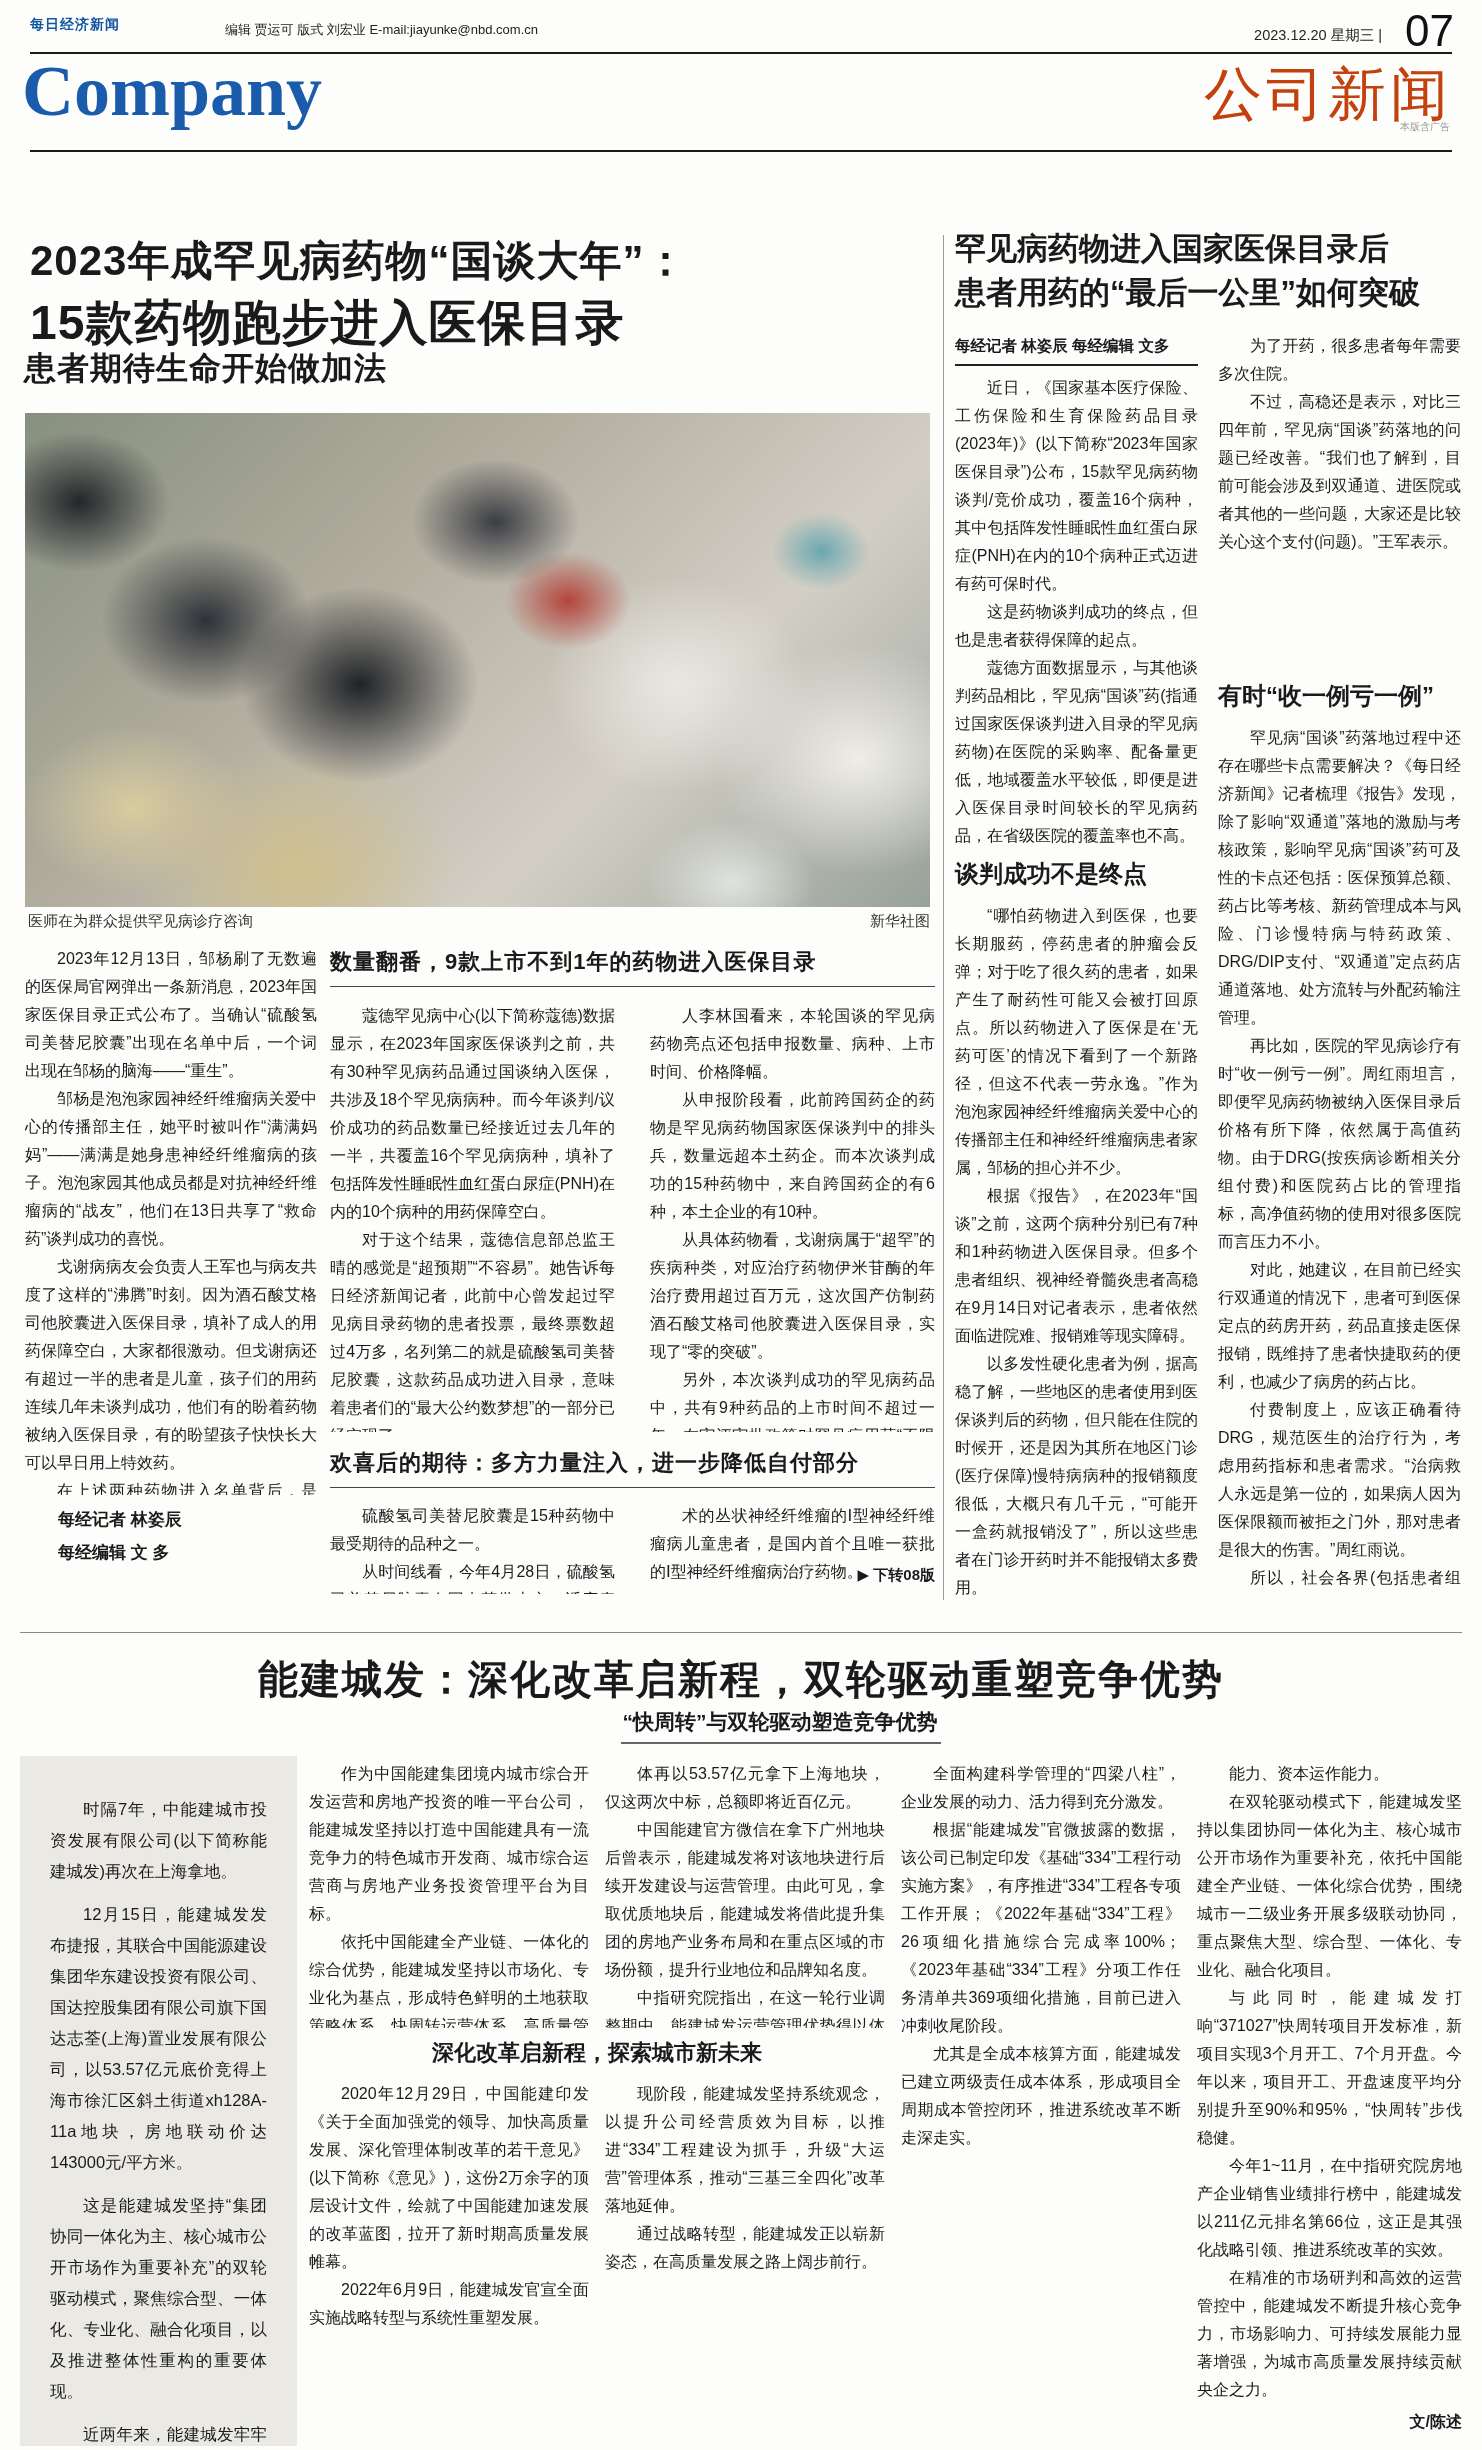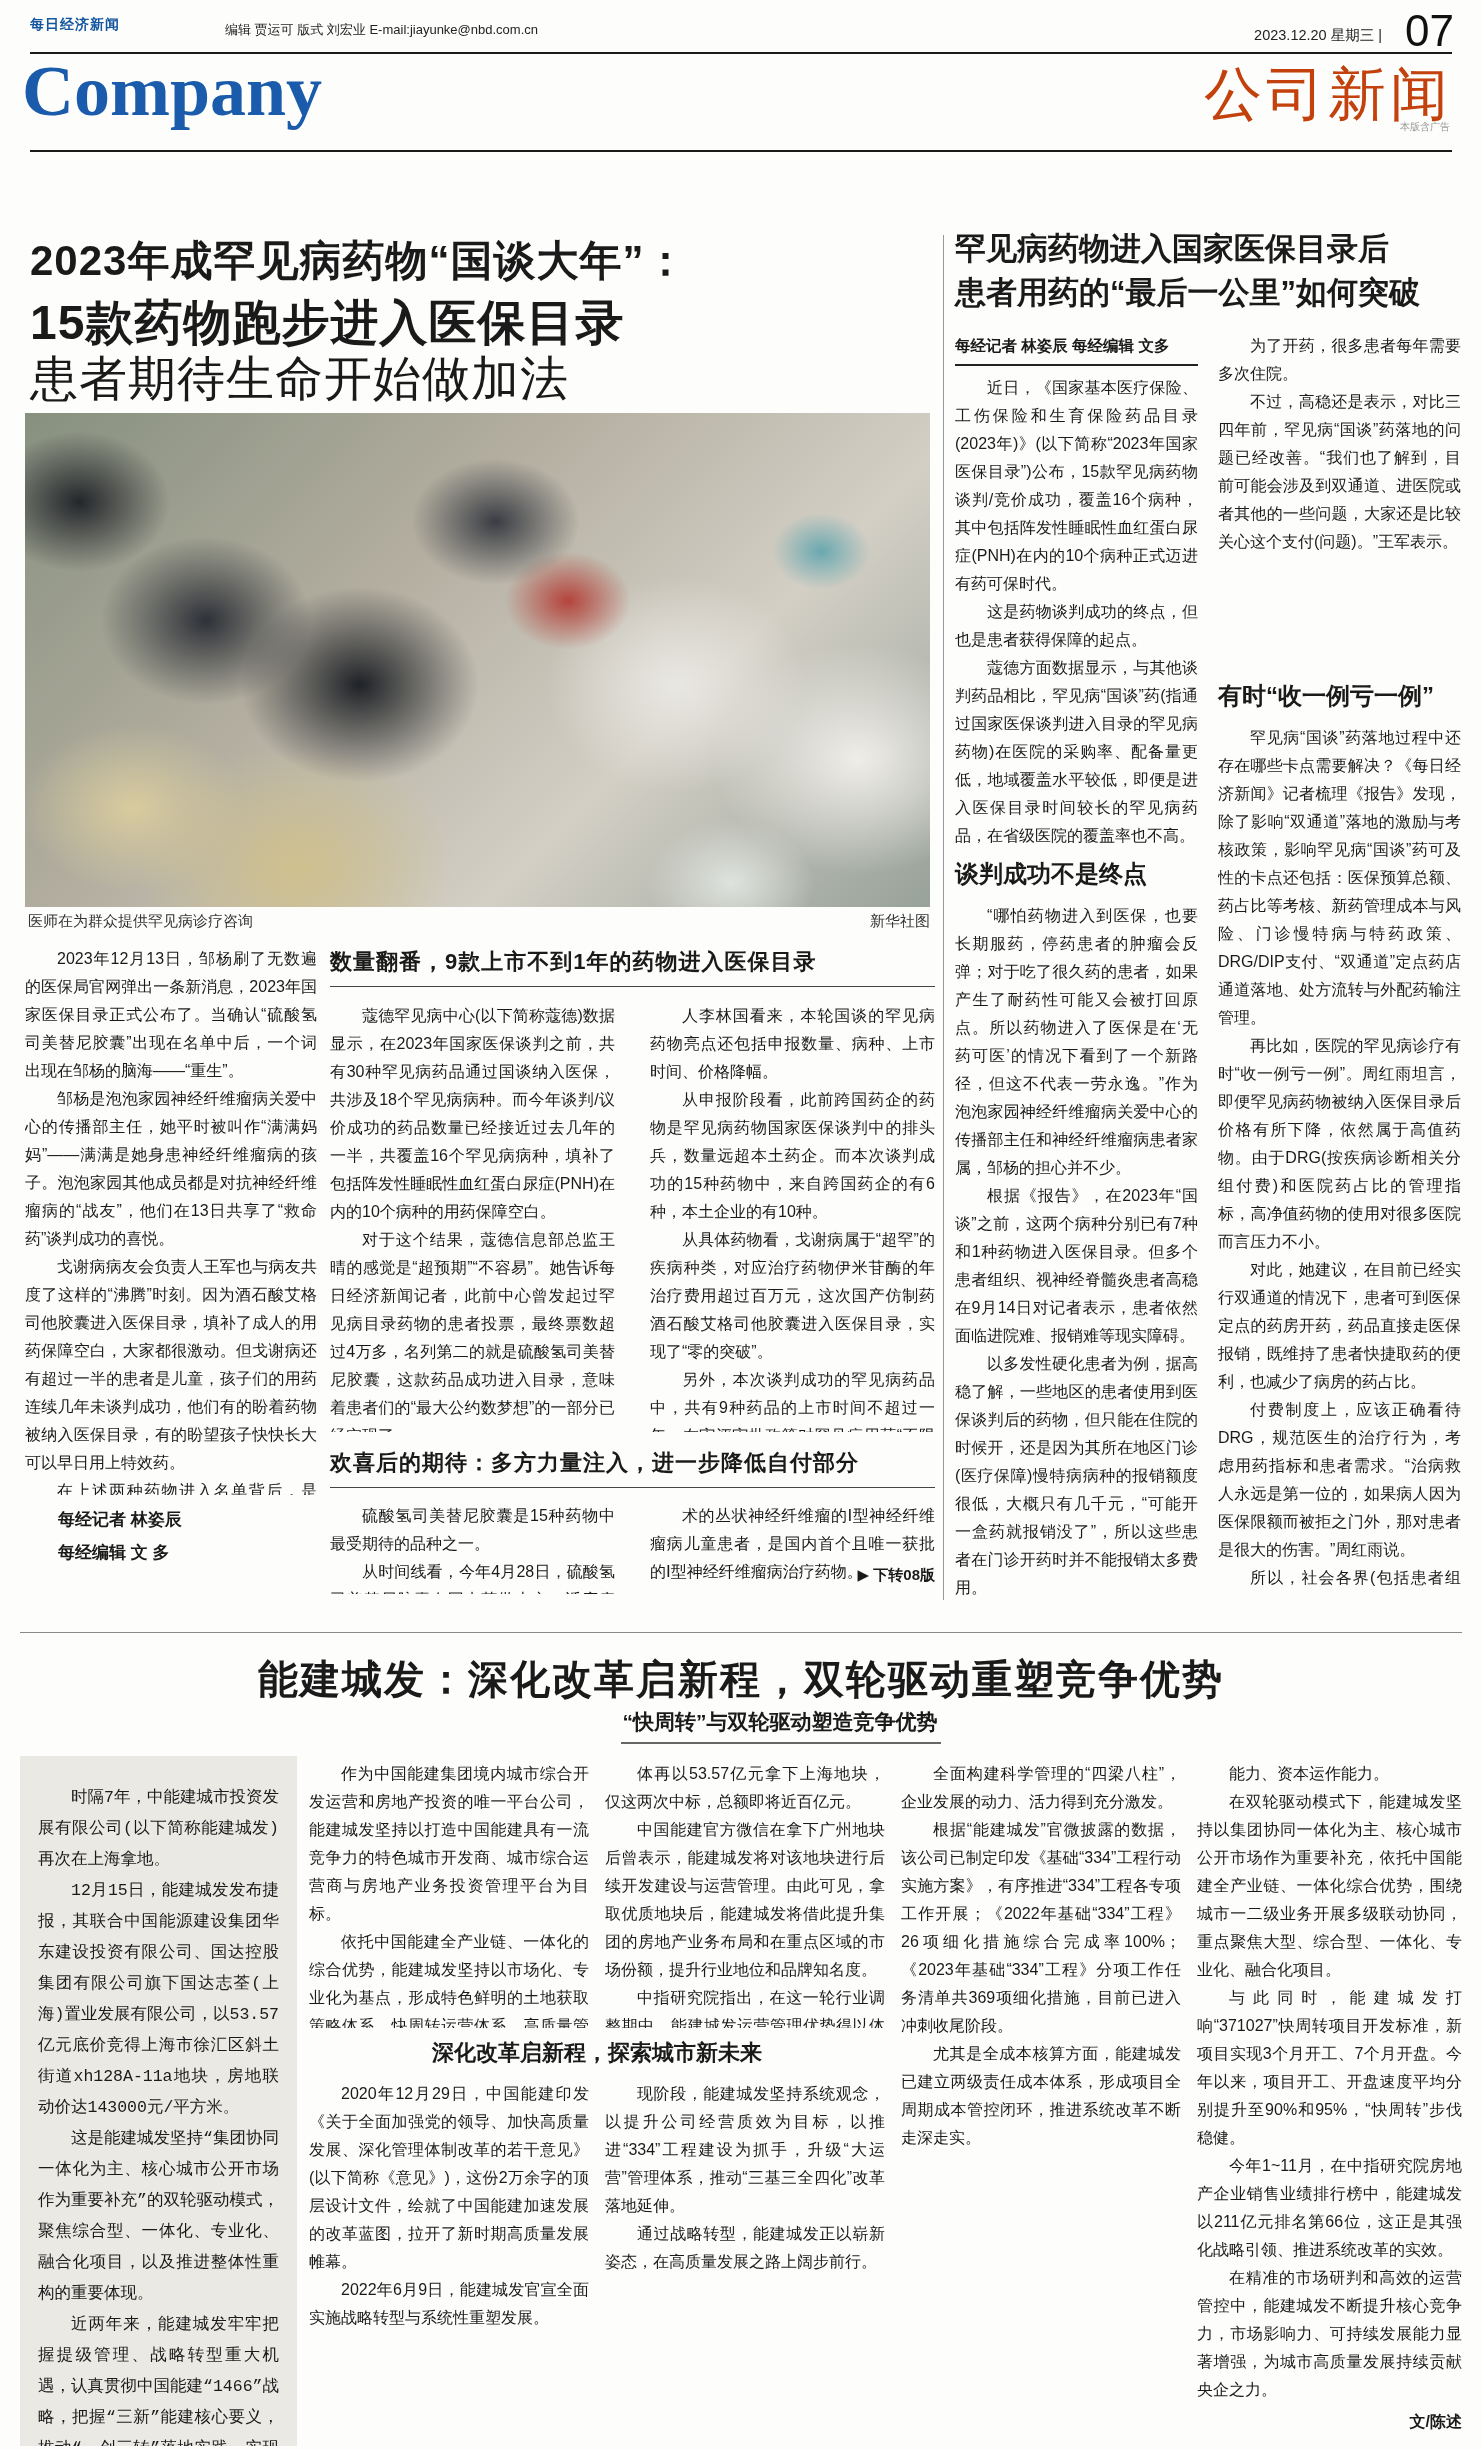"患者期待生命开始做加法" .lead-h2 { font-size: 48px -> 32px; font-weight: 400 -> 700; left: 30px -> 24px }
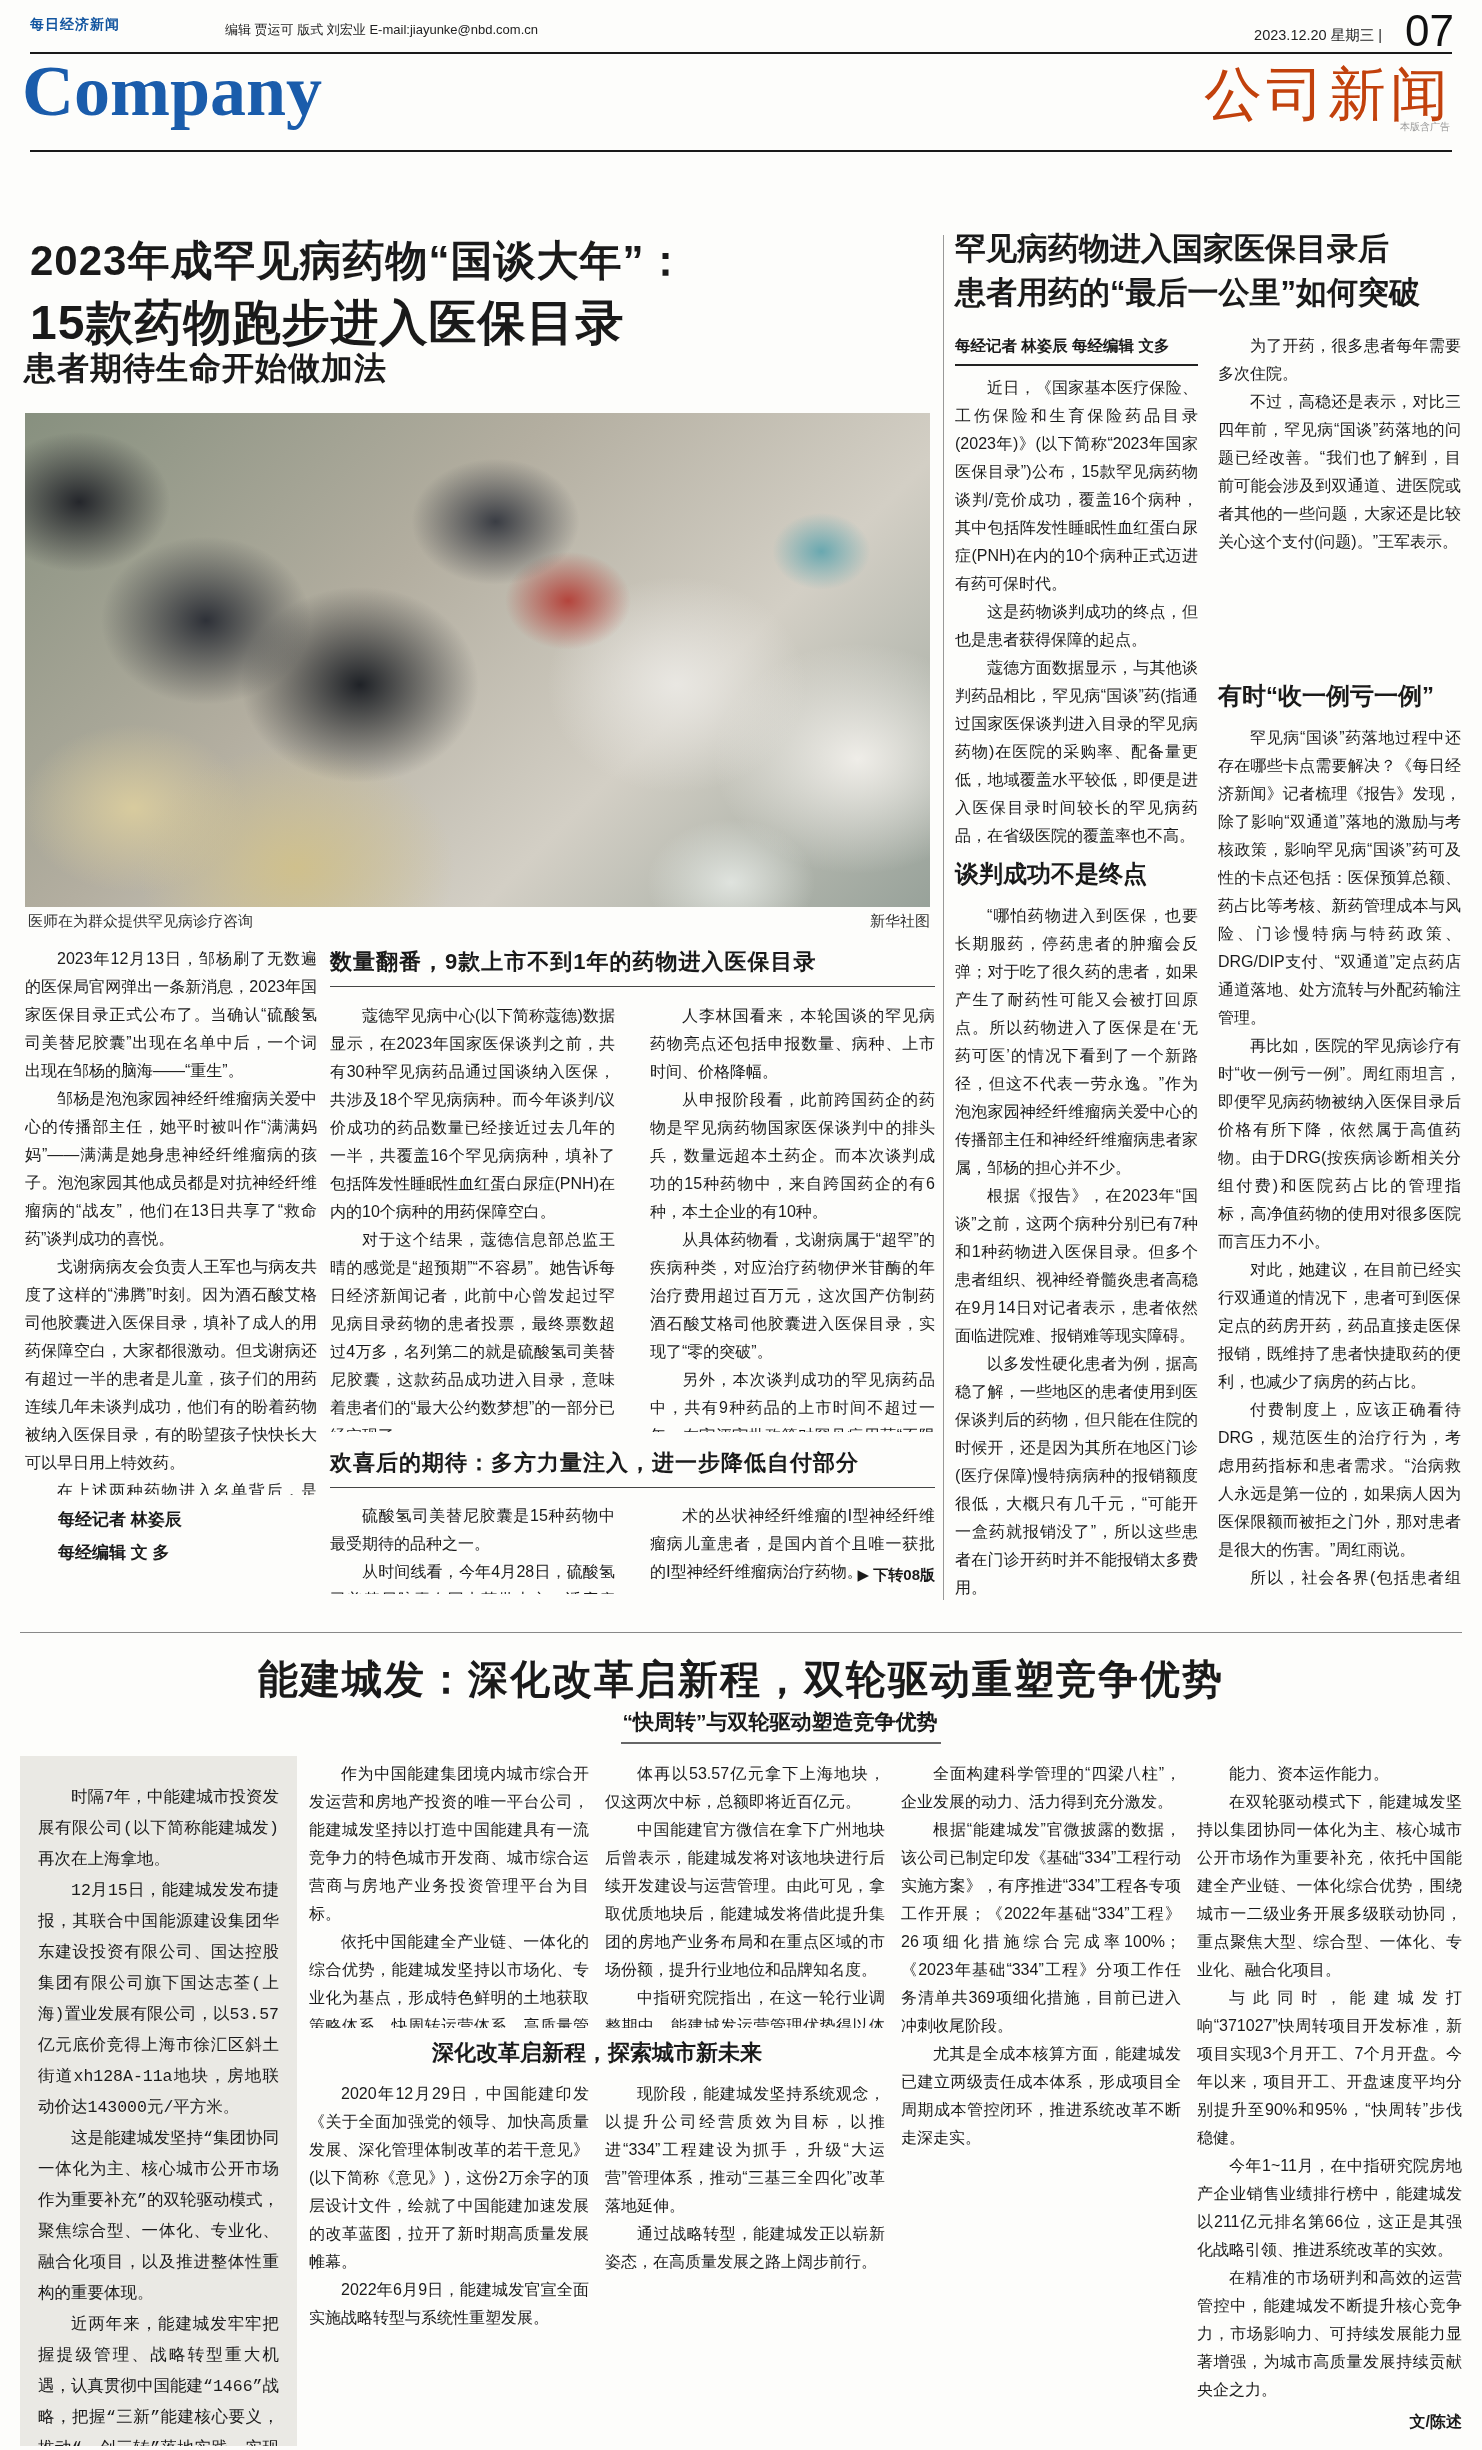"时隔7年，中能建城市投资发展有限公司(以下简称能建城发)再次在上海拿地。" .b-box p { font-family: Liberation Mono, monospace -> none; margin: 0 -> 12px }
